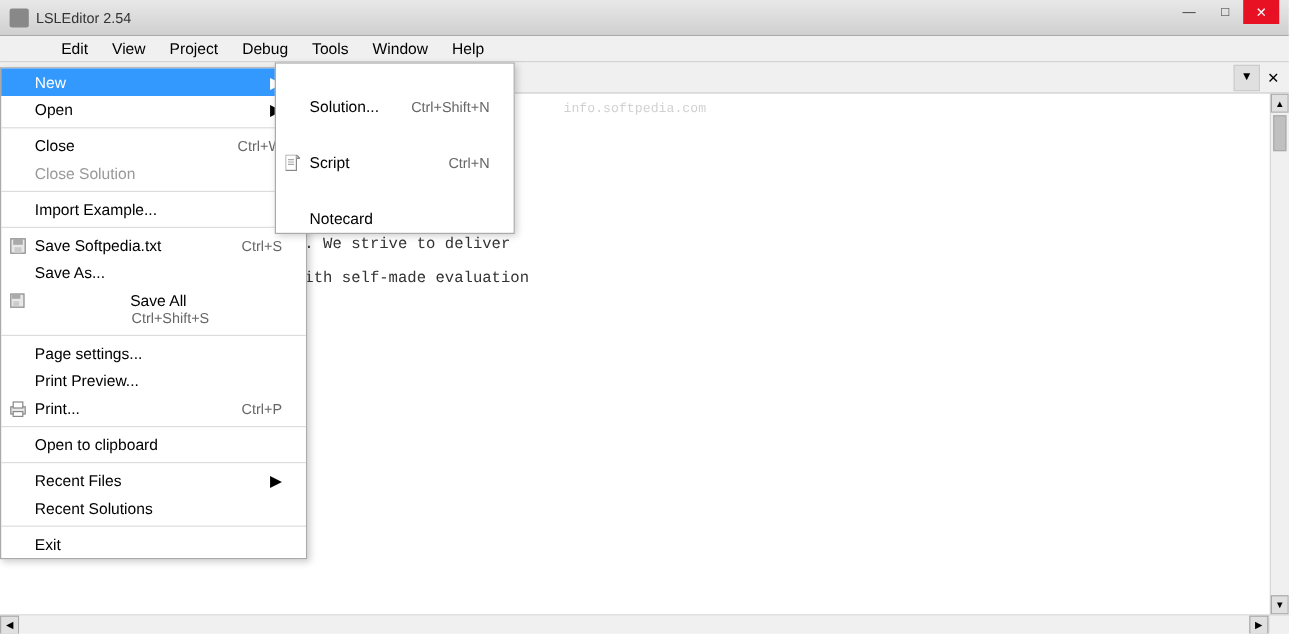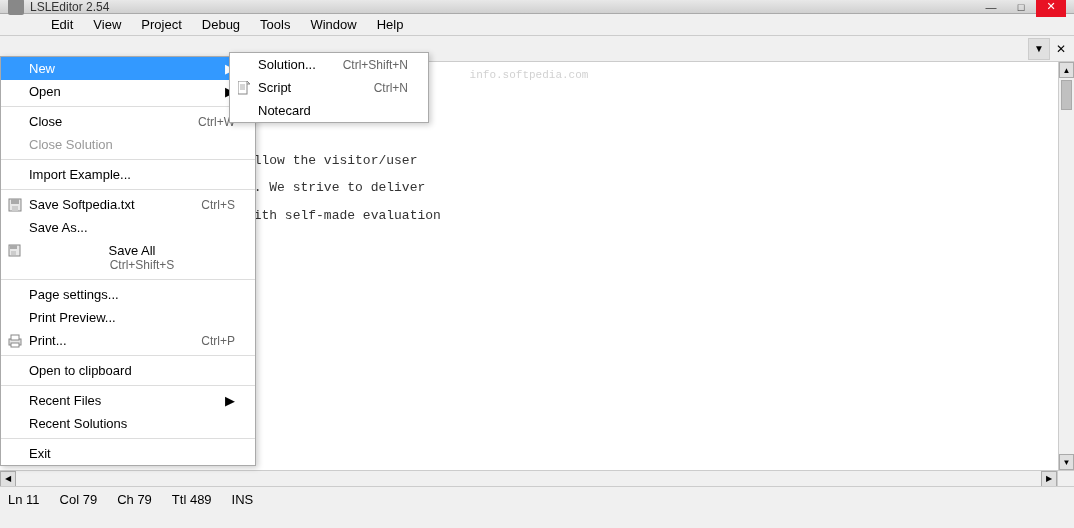"LSLEditor 2.54" .title-bar { align-items: center -> none; height: 14px -> 30px }
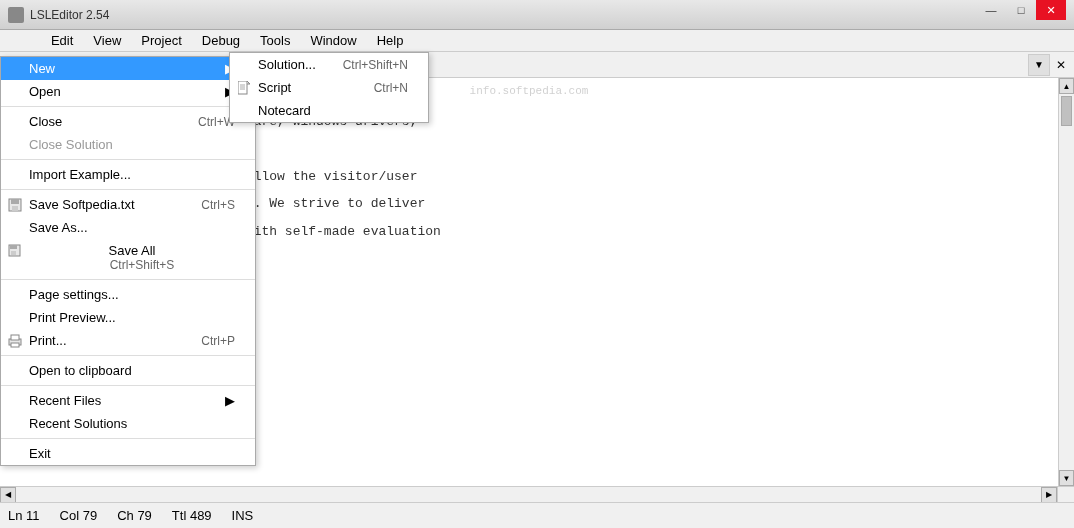"Solution..." .new-submenu .dropdown-item { margin-top: none -> 24px }
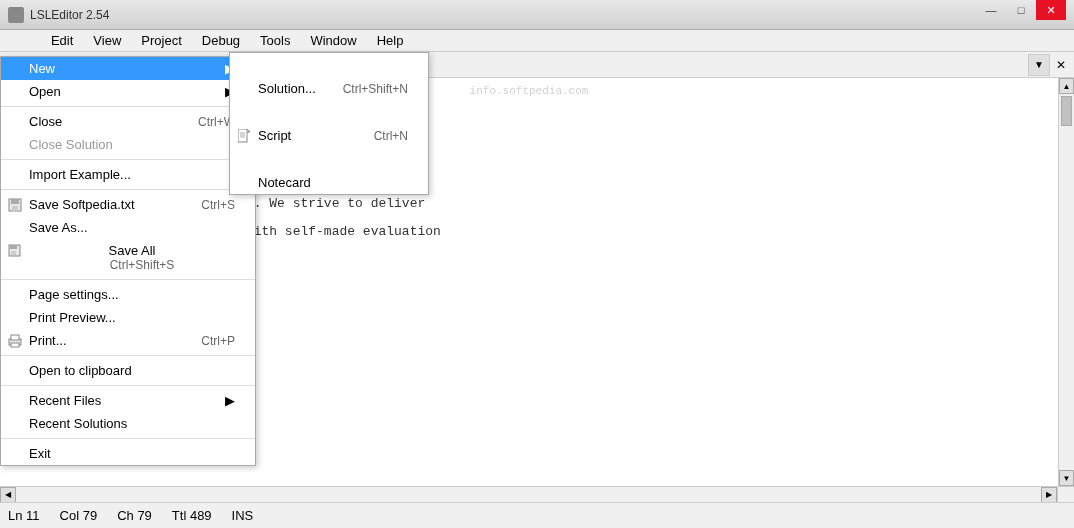"Ln 11" div.status-bar { html: <div> <span>Ln 11</span> <span>Col 79</span> <span>Ch 79</span> <span>Ttl 489</span> <span>INS</span> </div> -> none }
